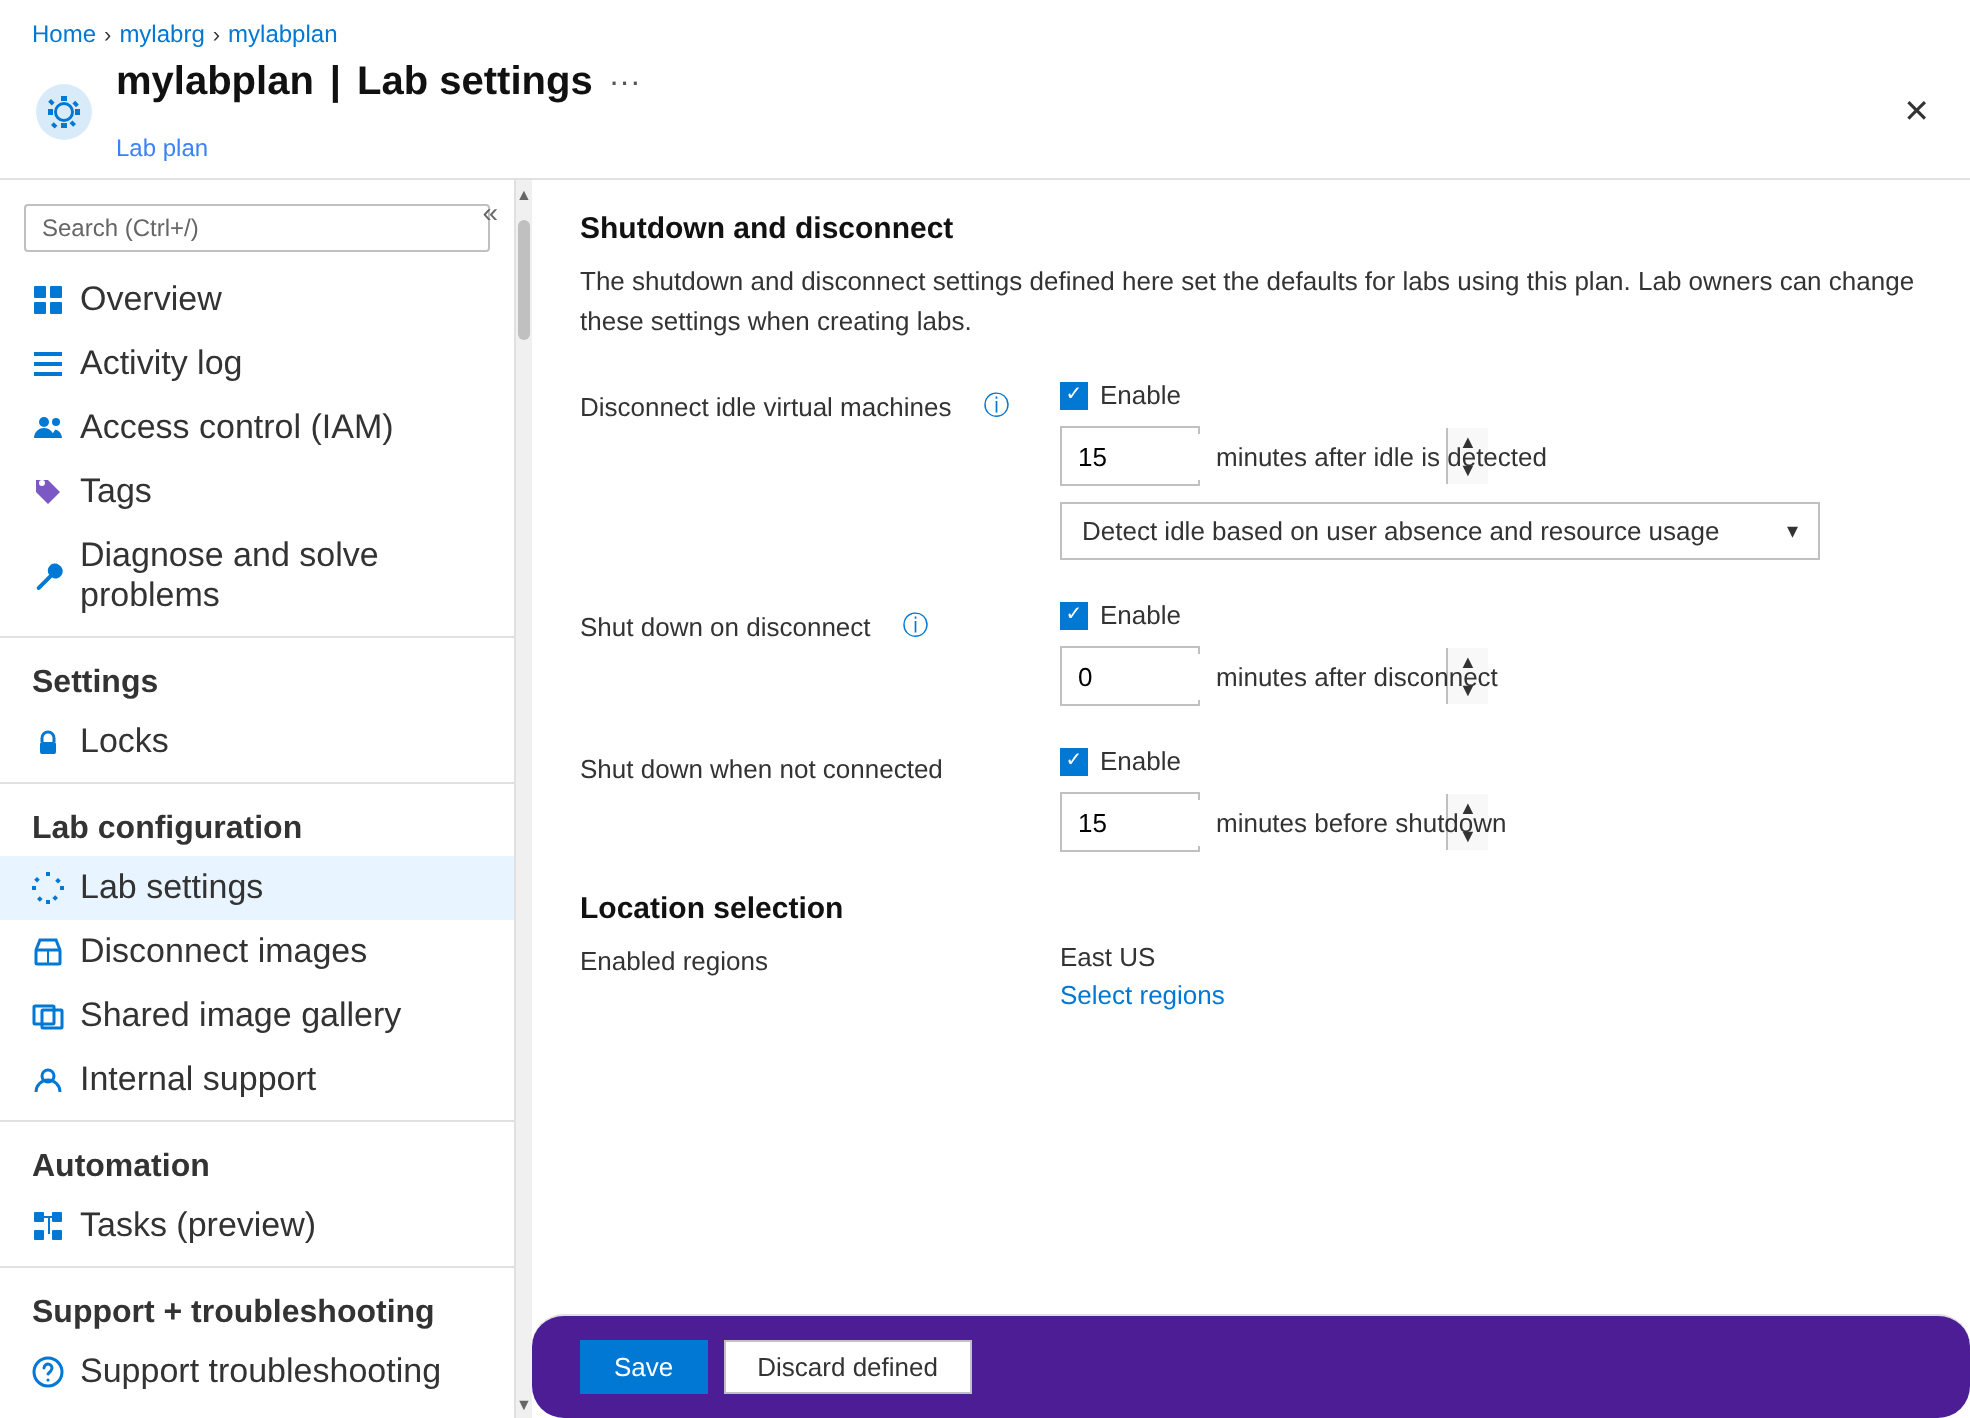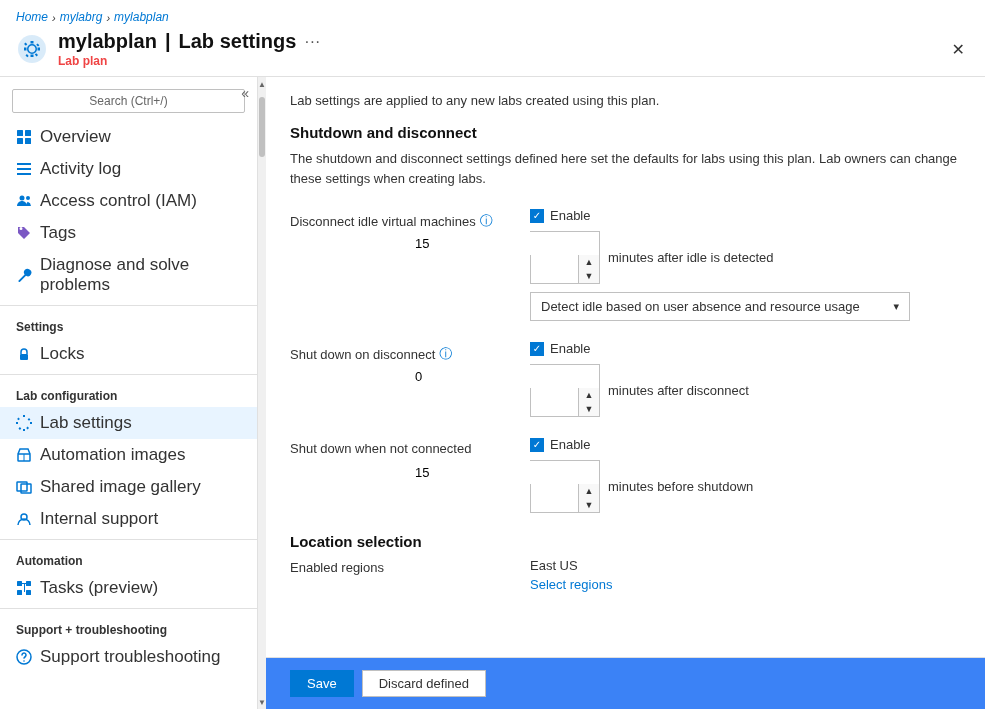"Home" .breadcrumb { font-style: italic -> none }
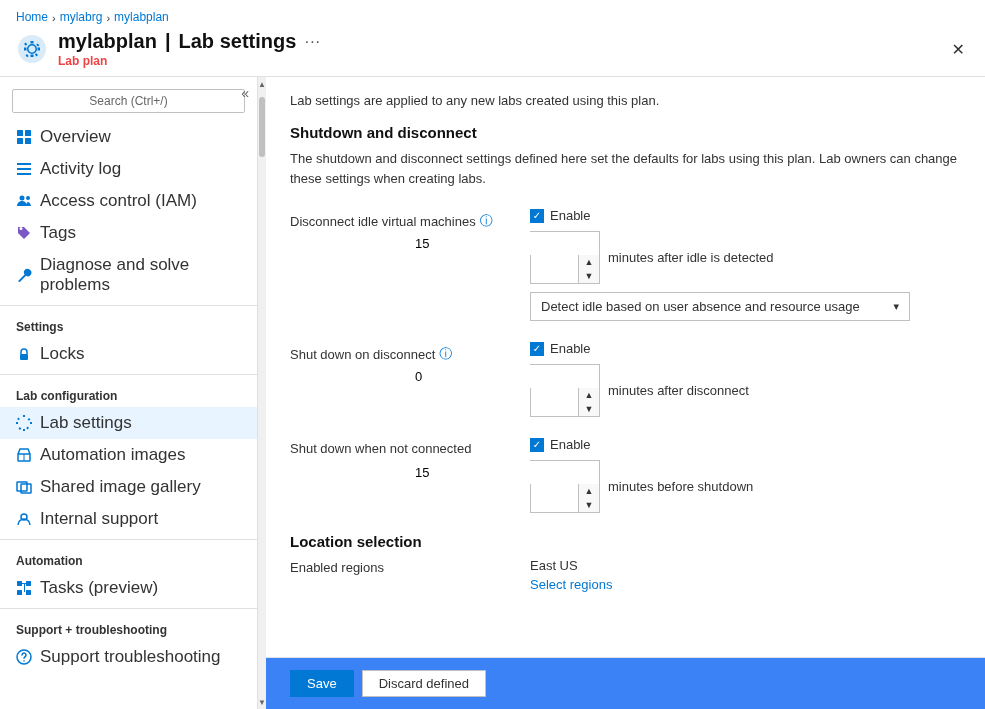"Lab plan" .header-subtitle { color: #ef4444 -> #3b82f6; font-weight: bold -> none; margin-top: 1px -> 14px }
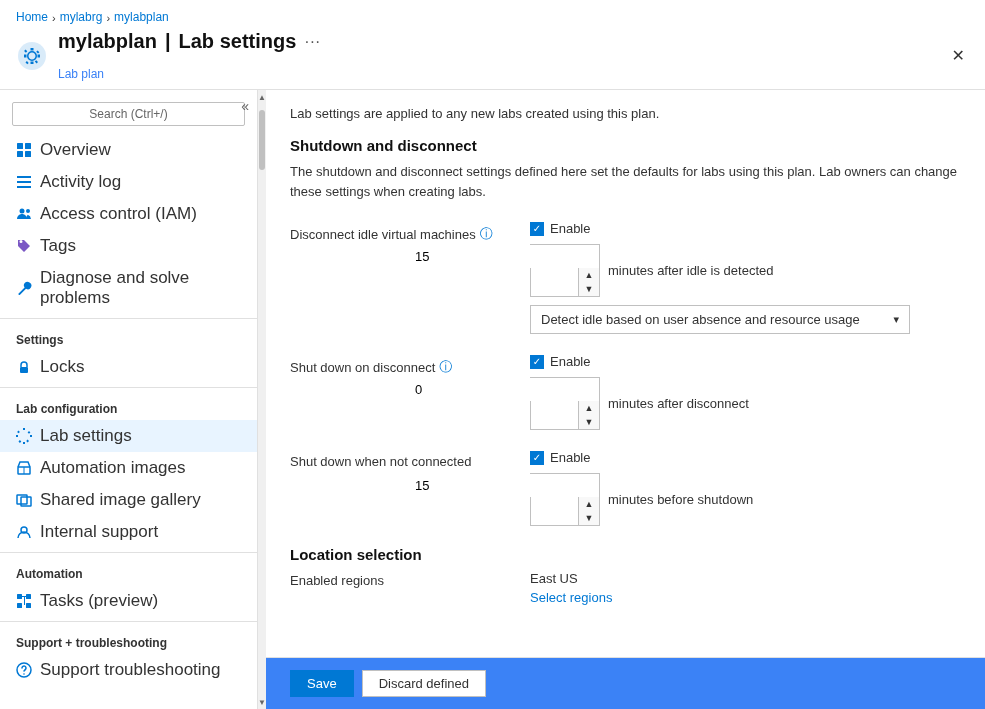"Search (Ctrl+/)" .sidebar-search input { text-align: center -> none }
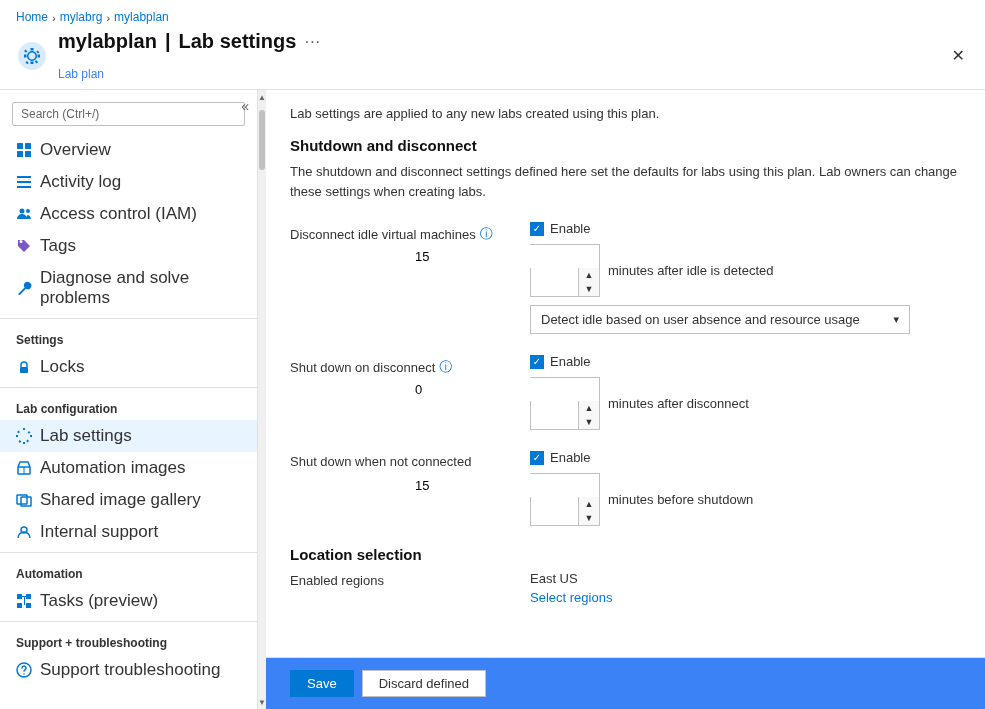"Lab settings are applied to" p.content-description { html: <p>Lab settings are applied to any new labs created using this plan.</p> -> none }
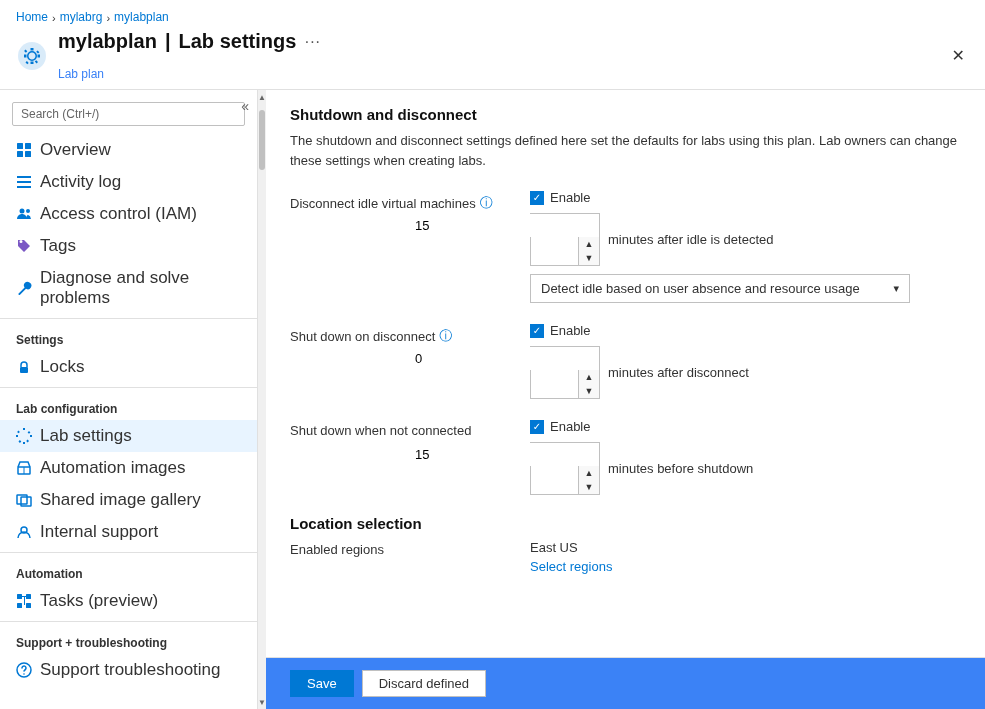"Disconnect idle virtual machines" .setting-label { gap: 4px -> 16px }
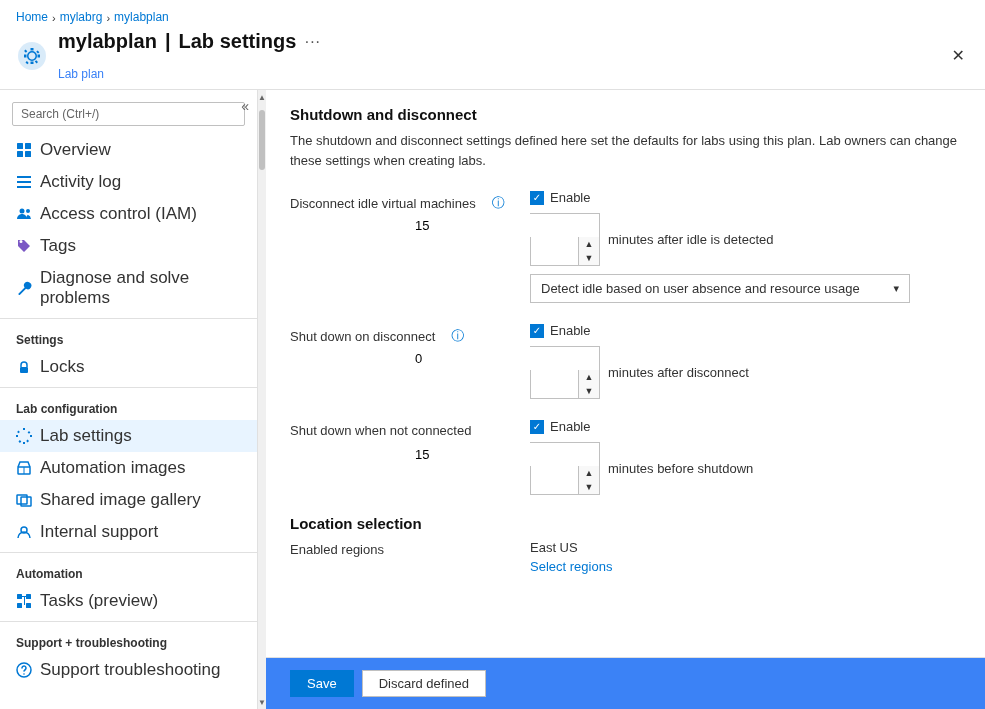"15" .spinner-wrap { align-items: flex-end -> center; flex-direction: column -> none }
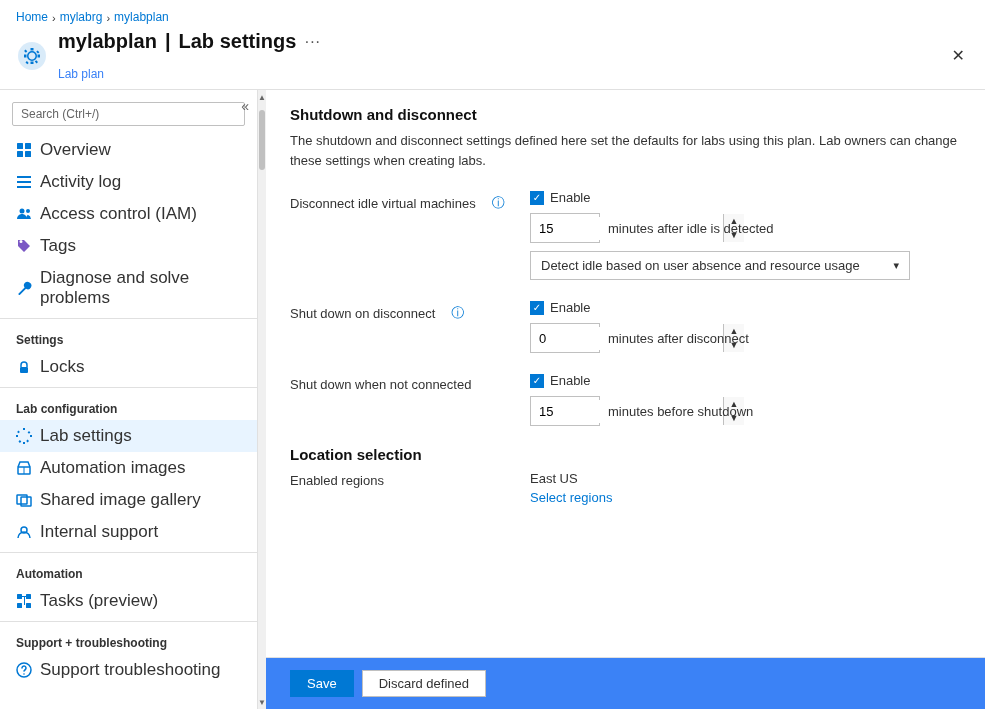"Settings" .sidebar-section-label { font-size: 12px -> 16px }
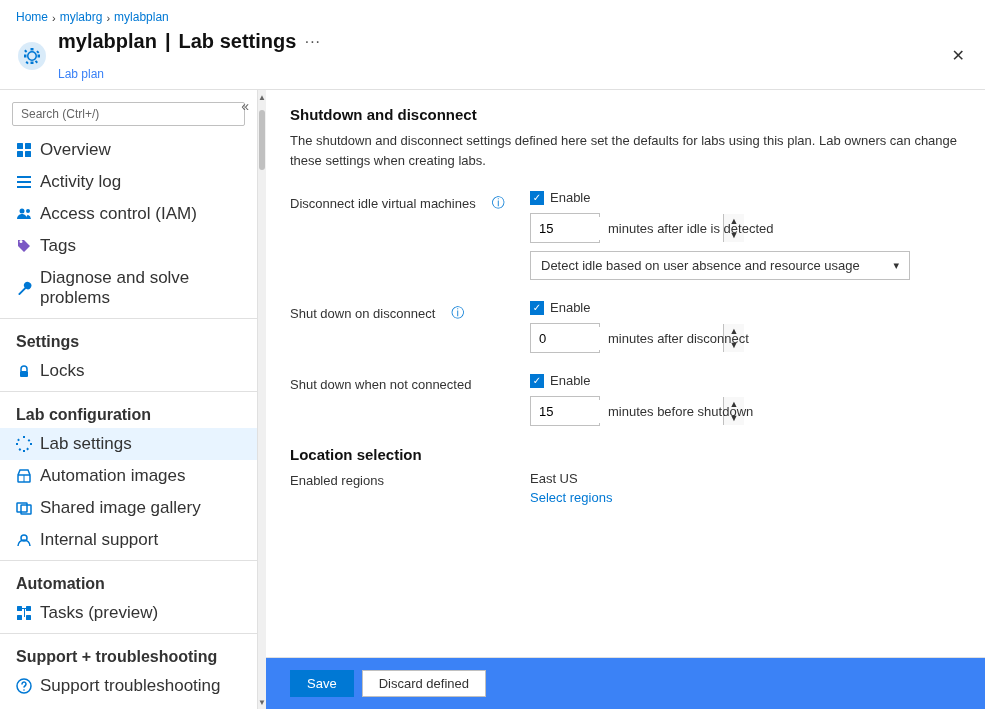"Automation images" span { text: Automation -> Disconnect }
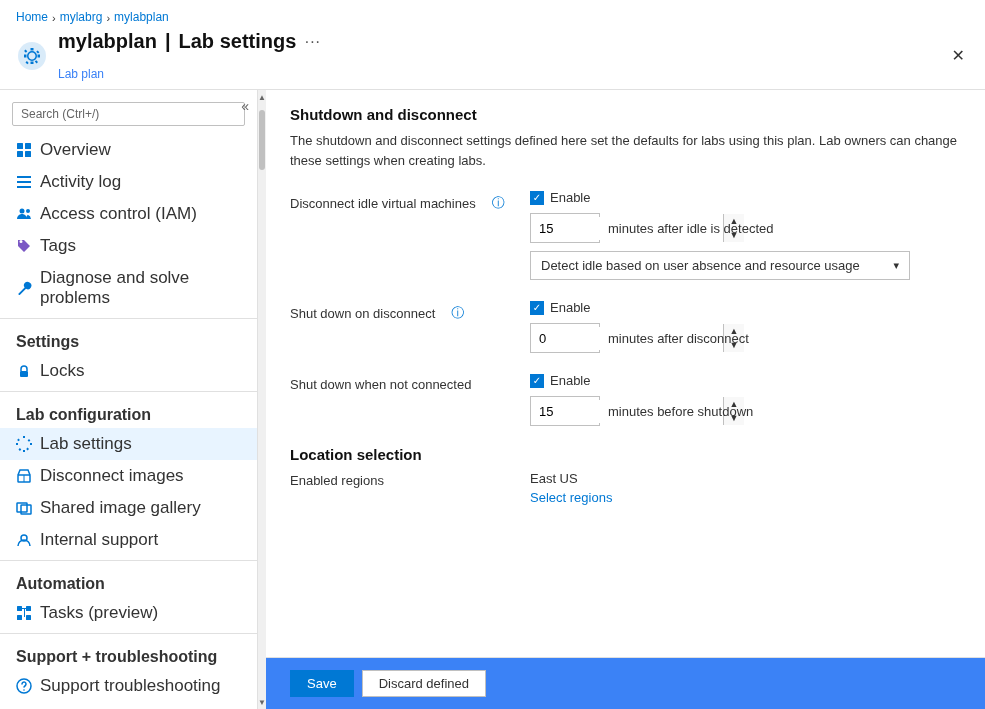"Save" .content-footer { background: #3b82f6 -> #4c1d95; border-radius: none -> 16px }
